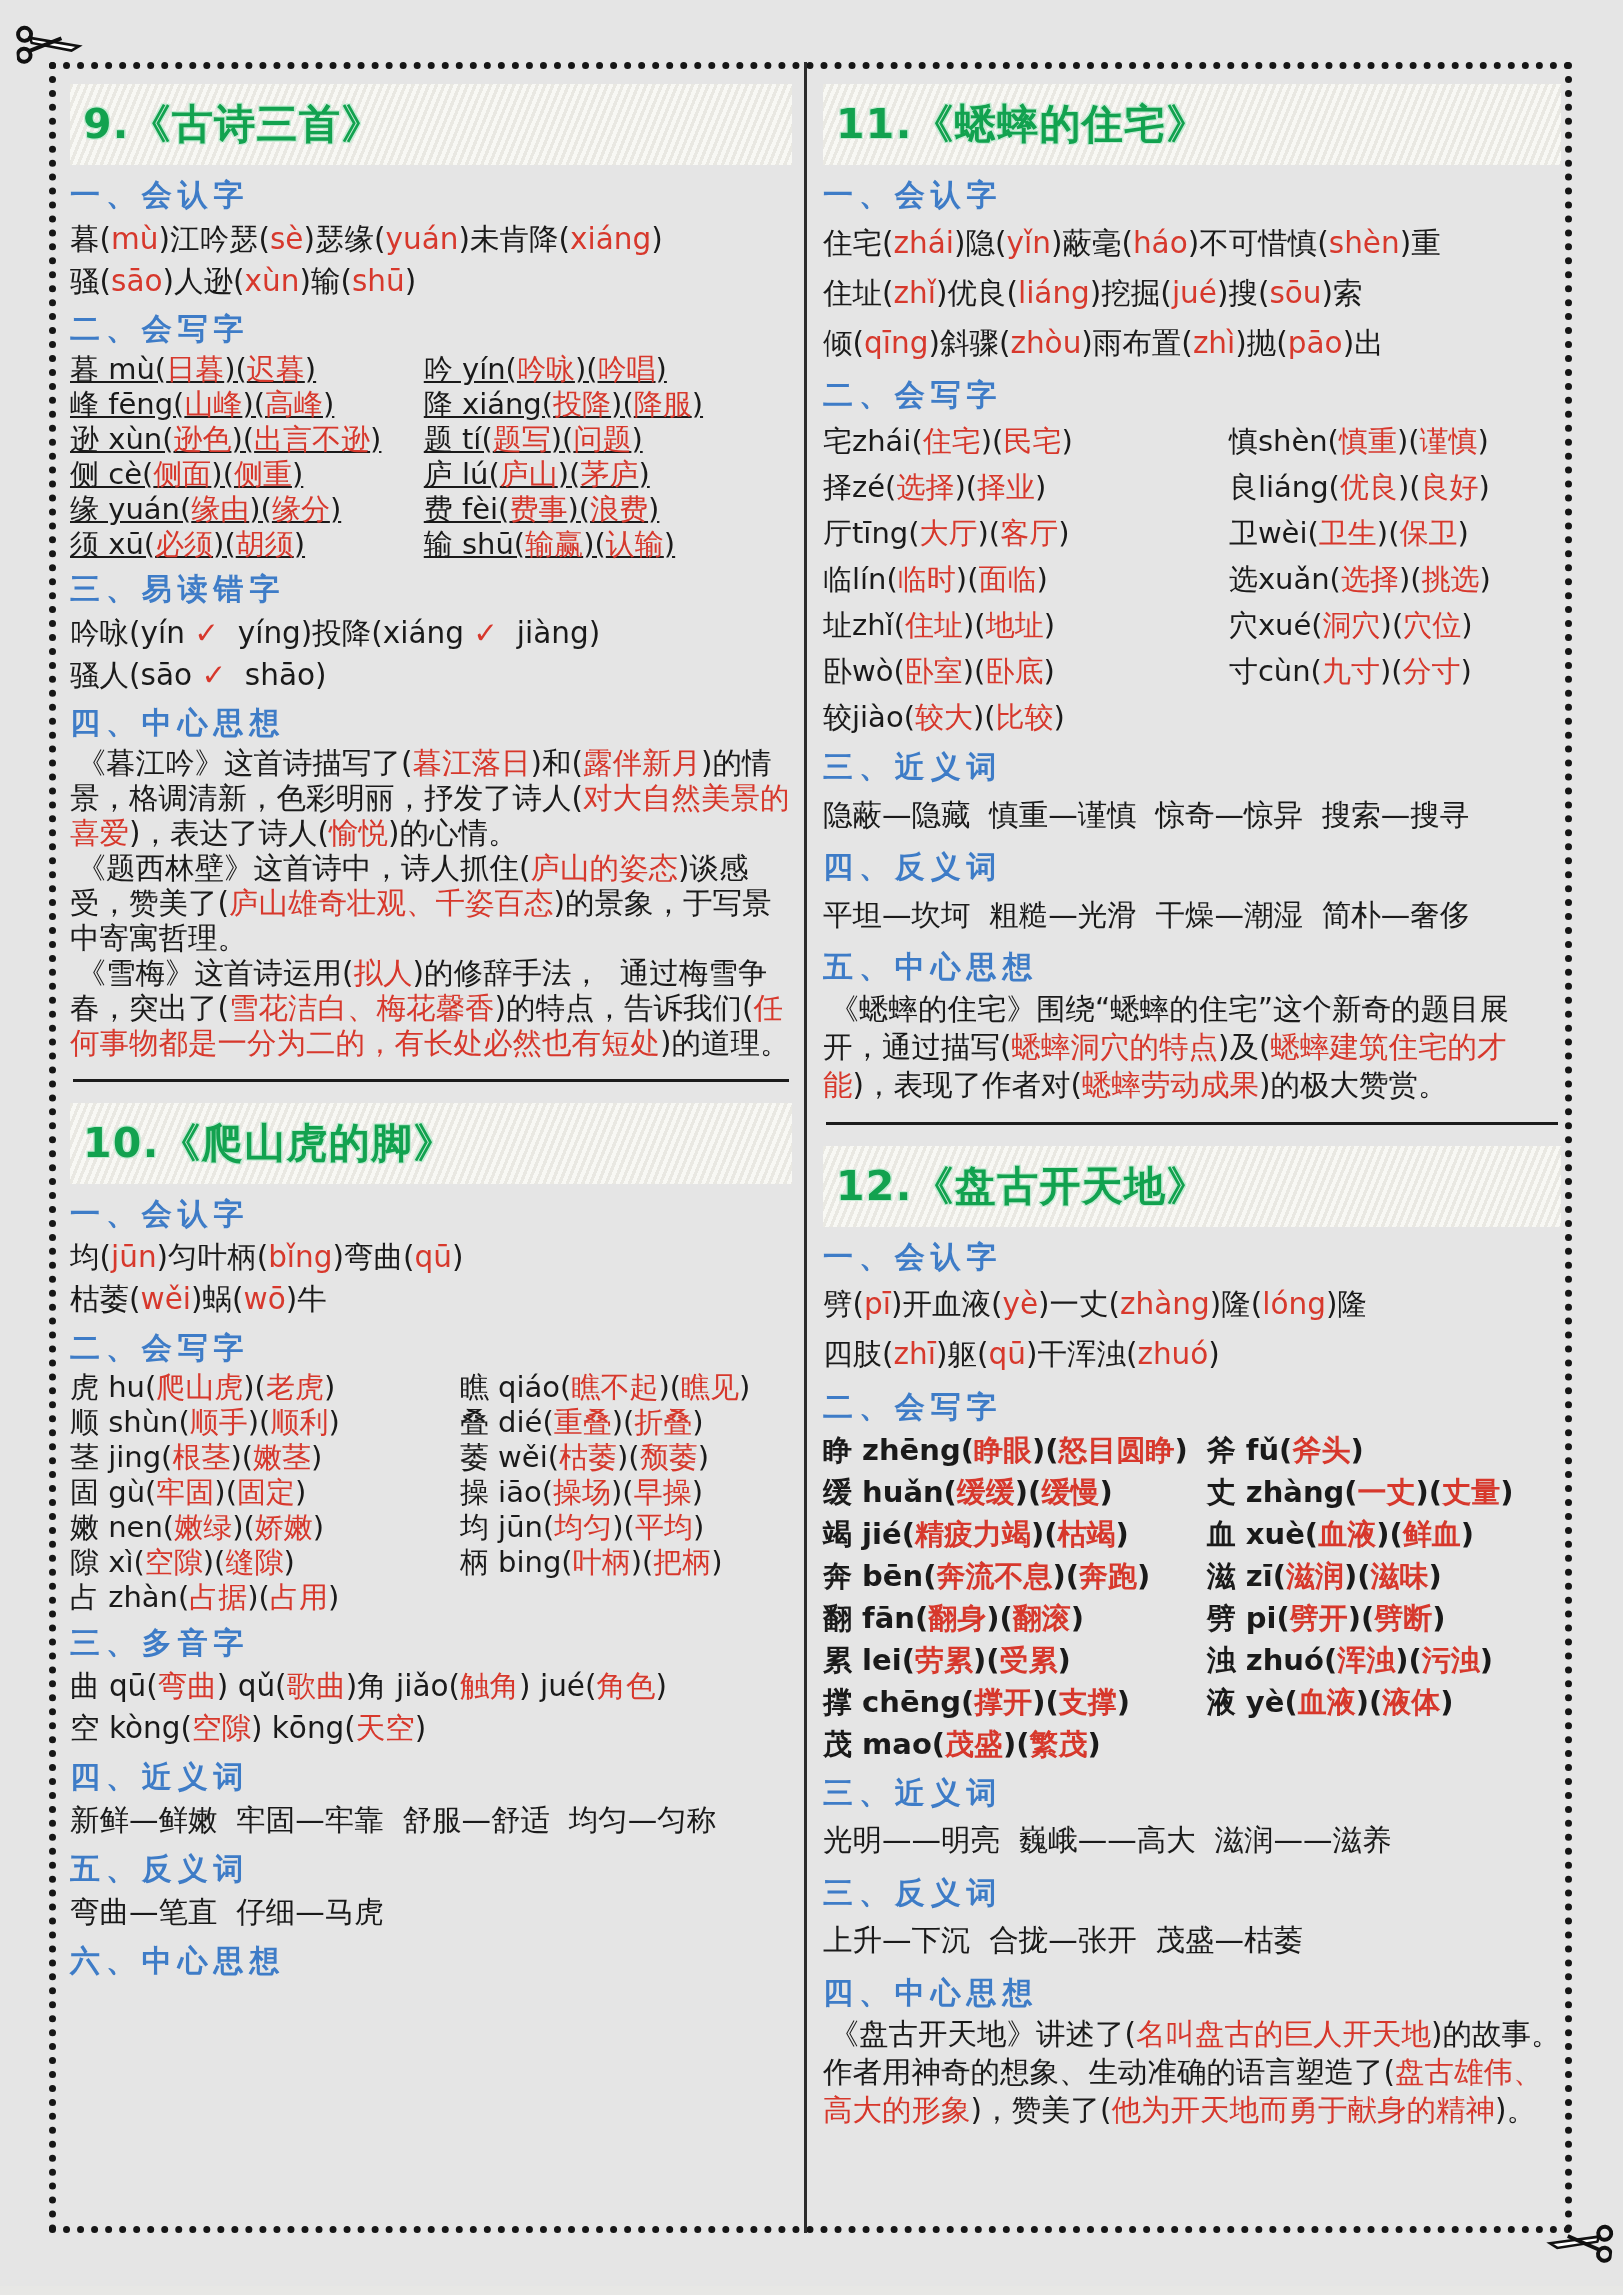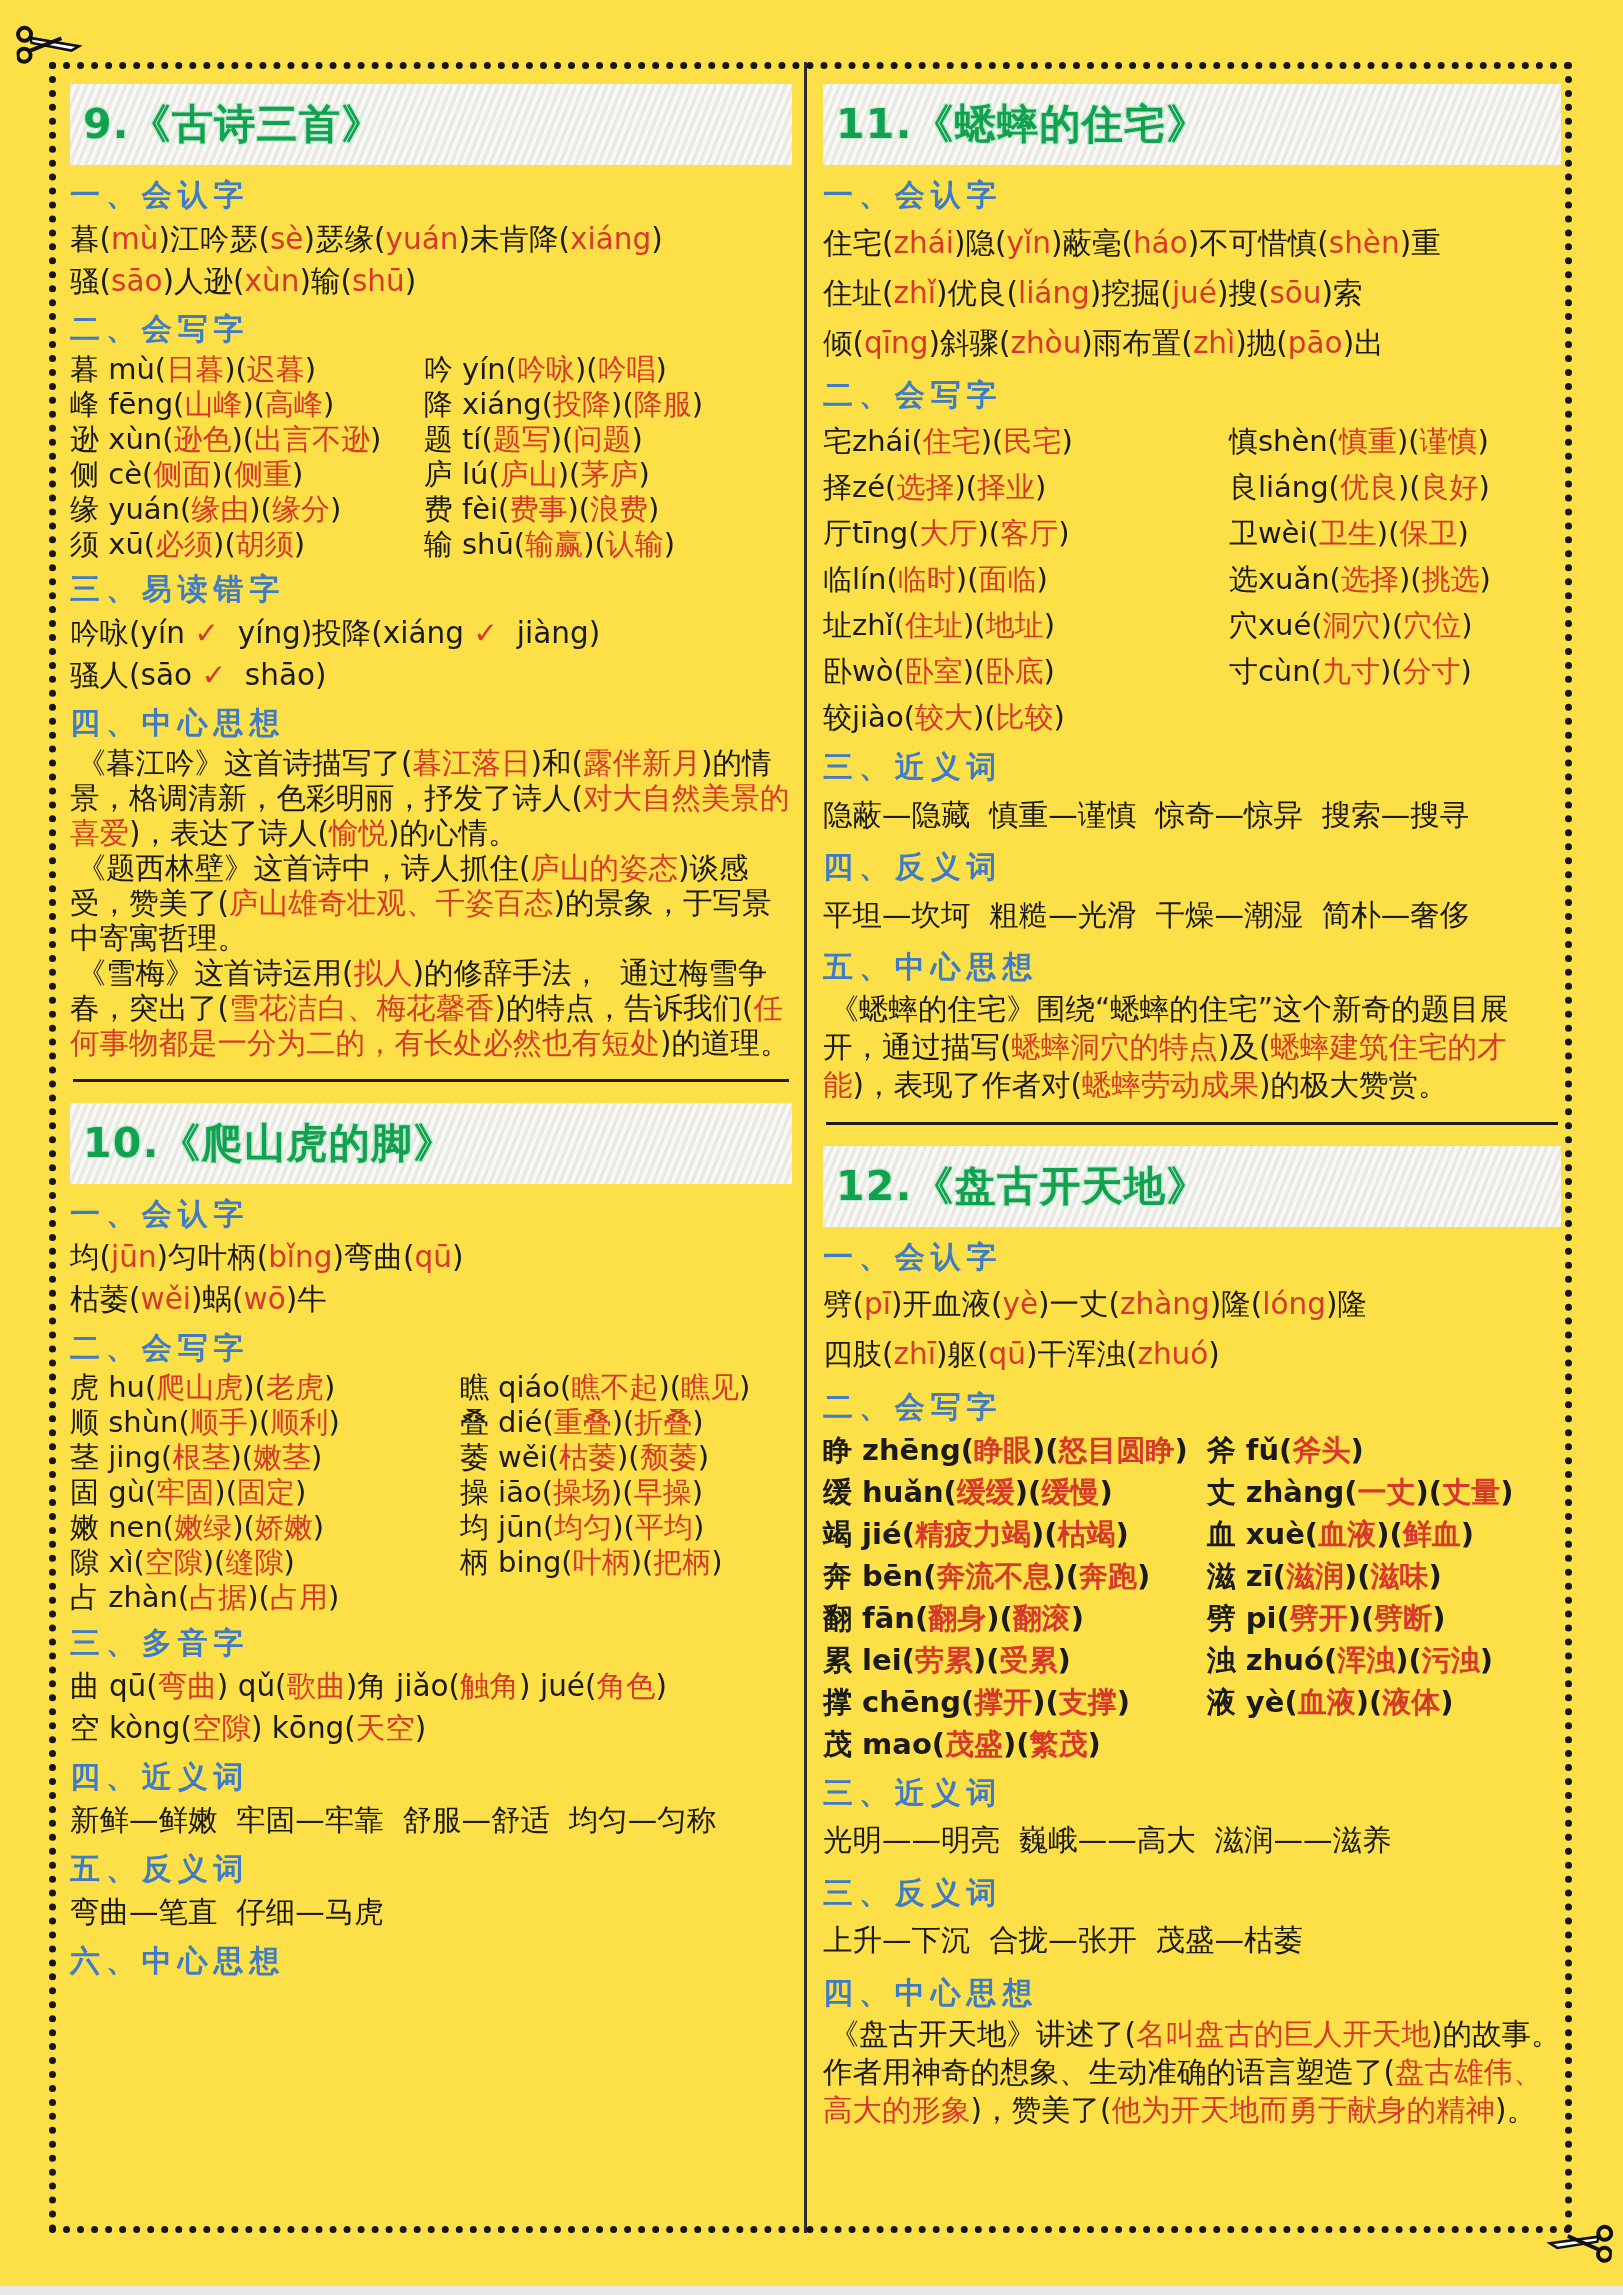"9.《古诗三首》" .page { background: #fde047 -> #e5e5e5 }
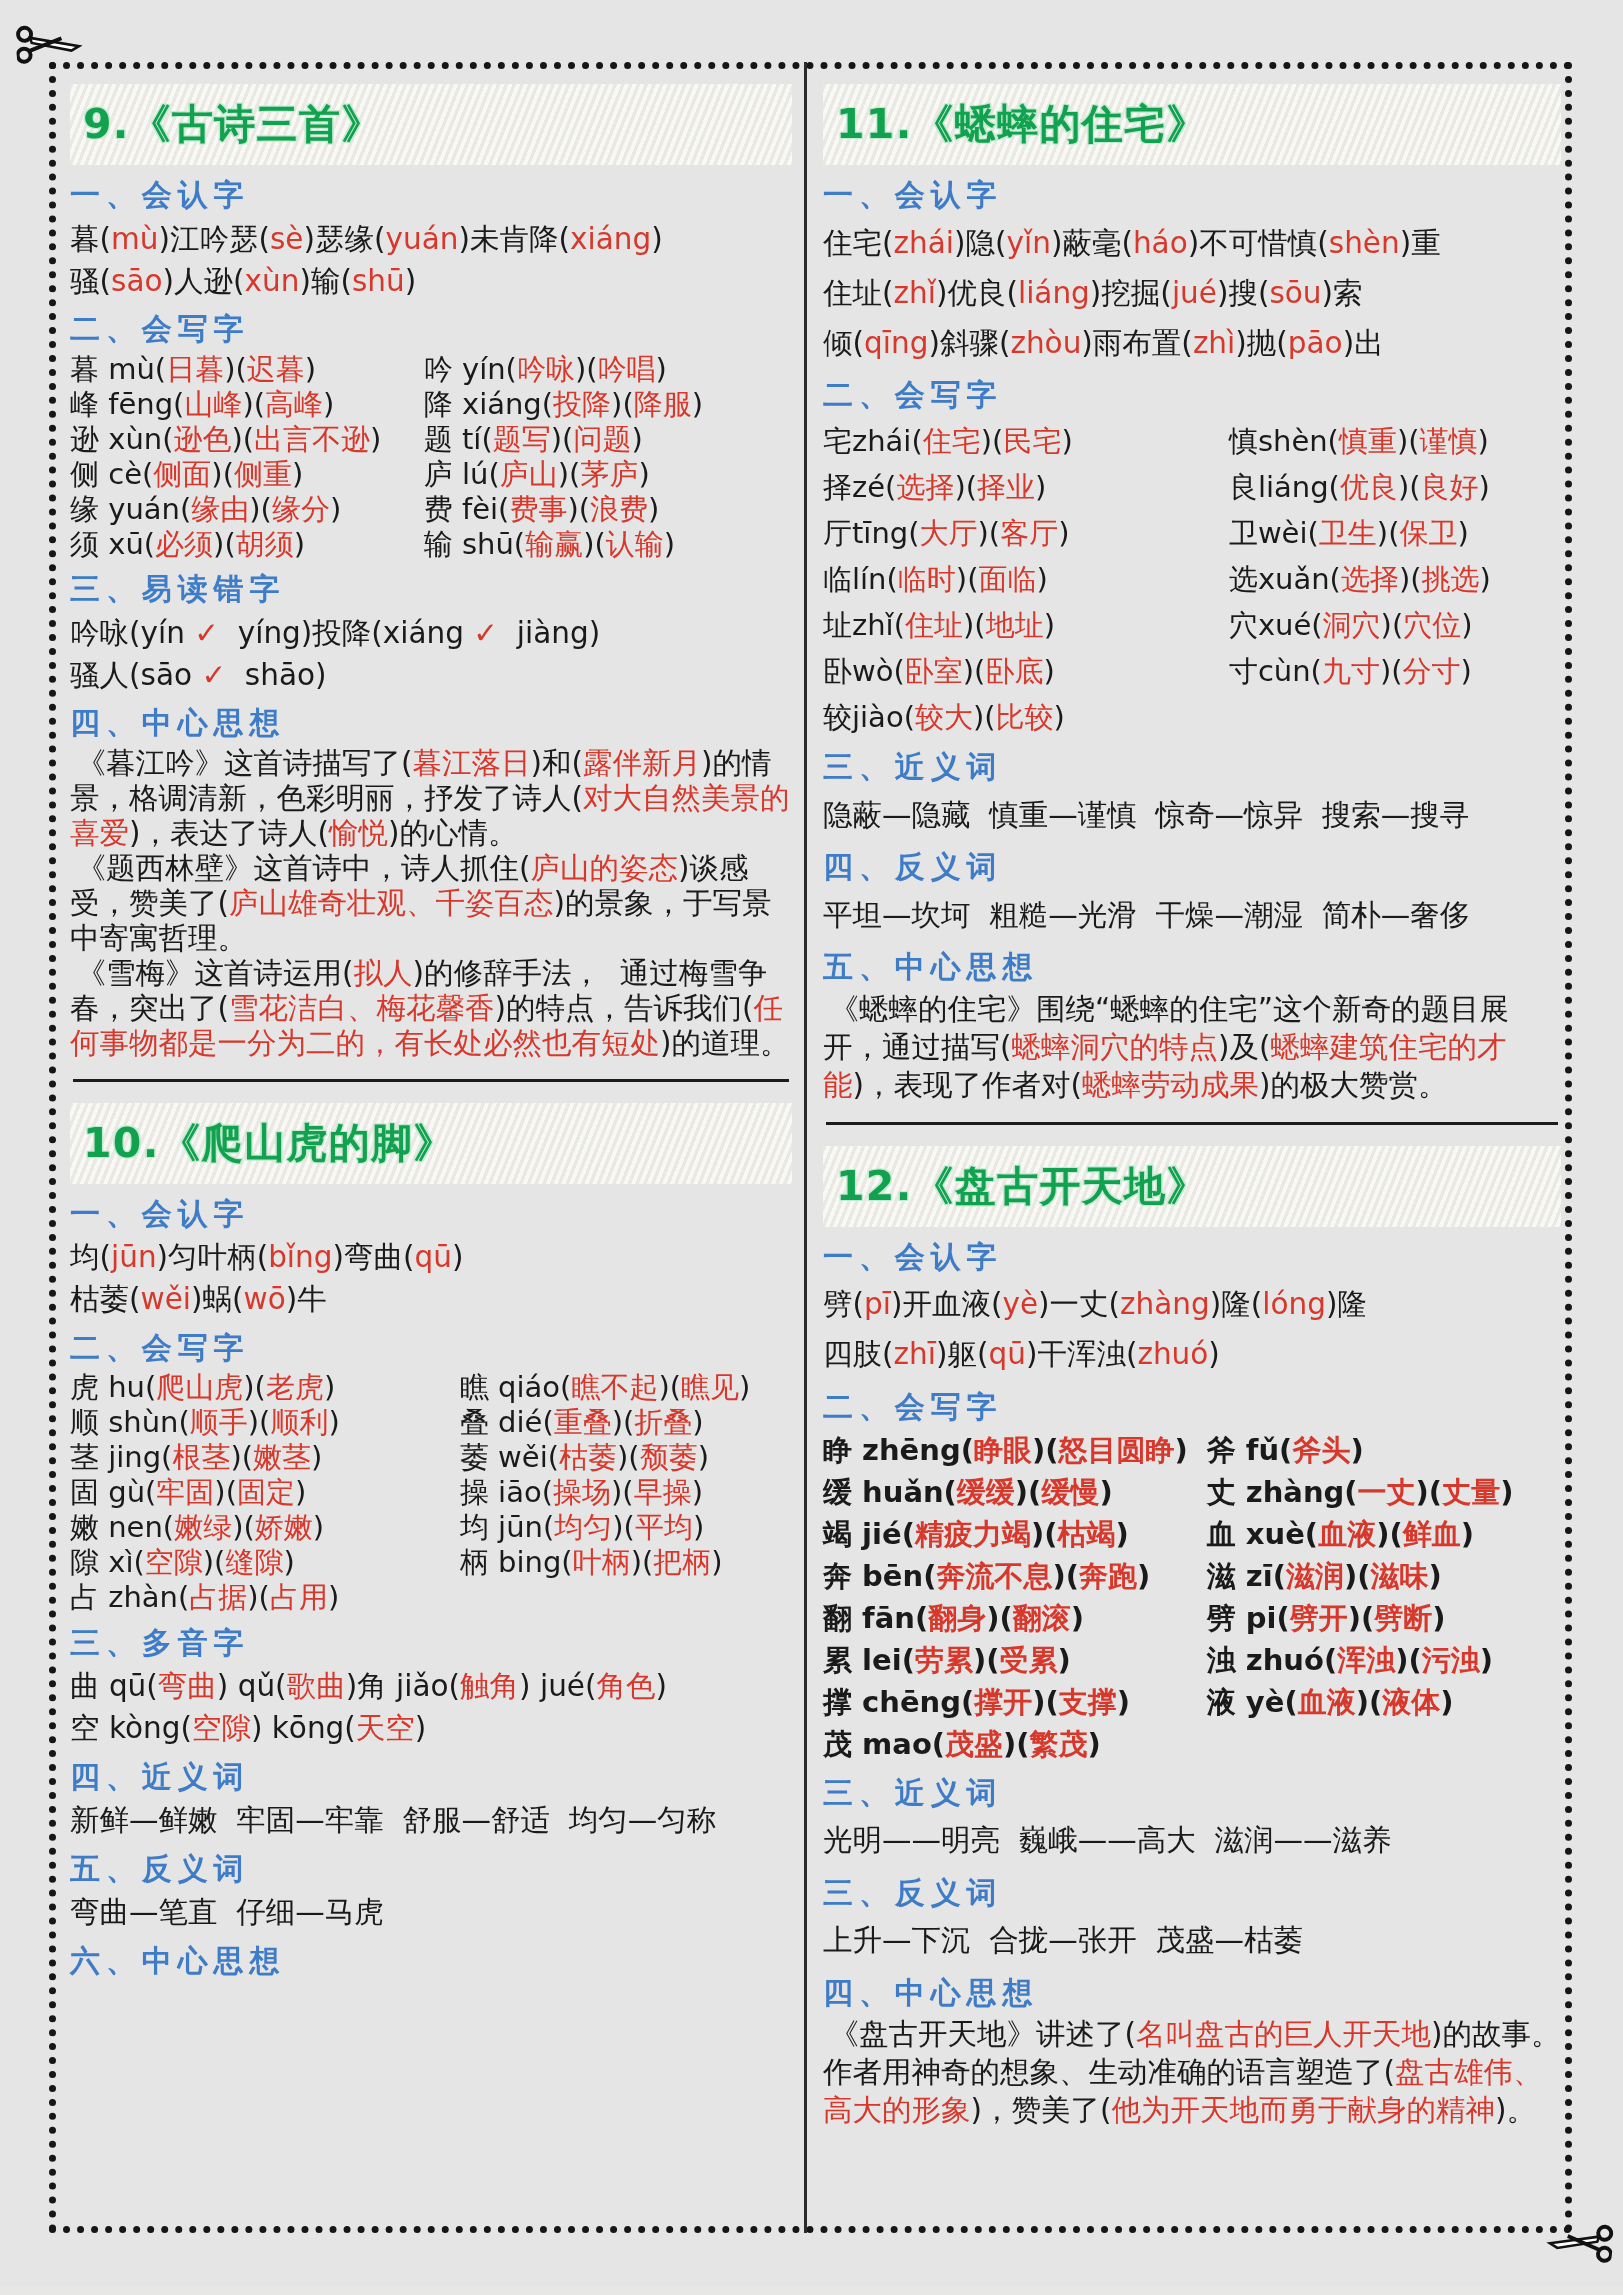"暮 mù(日暮)(迟暮)" section[data-sec="9"] .words-grid { text-decoration: none -> underline }
